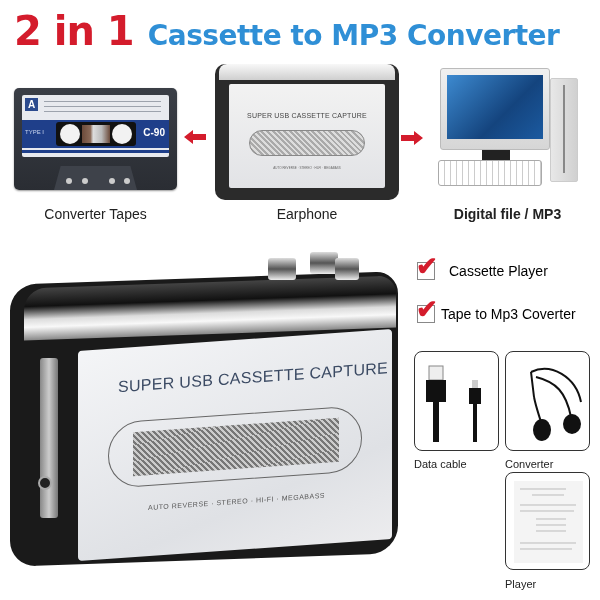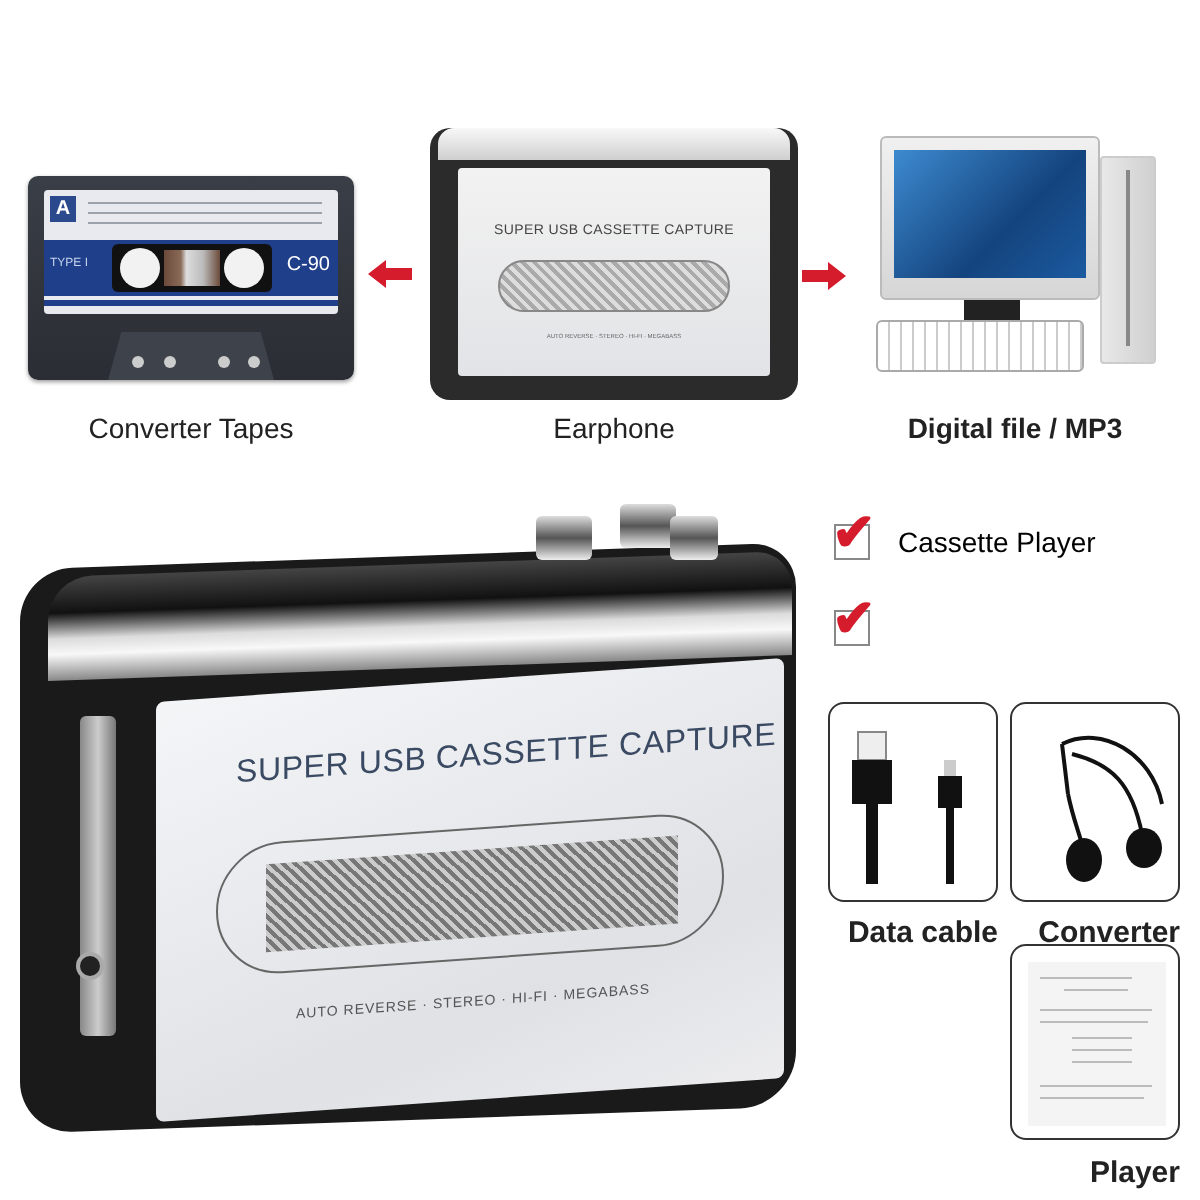"2 in 1" span.red { html: none -> <span>2 in 1</span> }
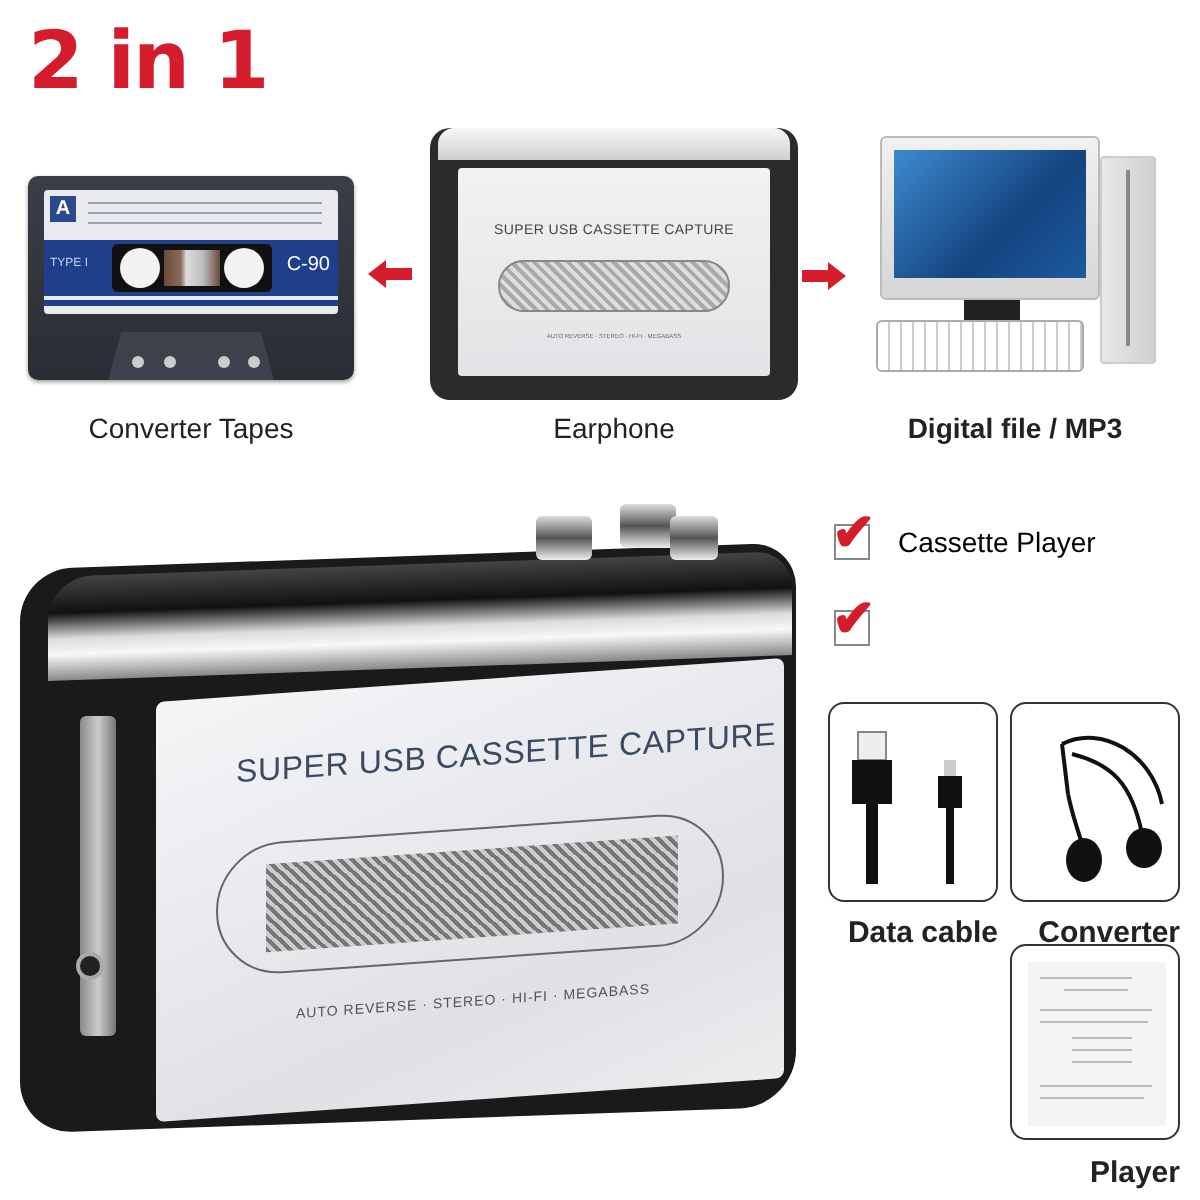"Cassette to MP3 Converter" span.blue { html: none -> <span>Cassette to MP3 Converter</span> }
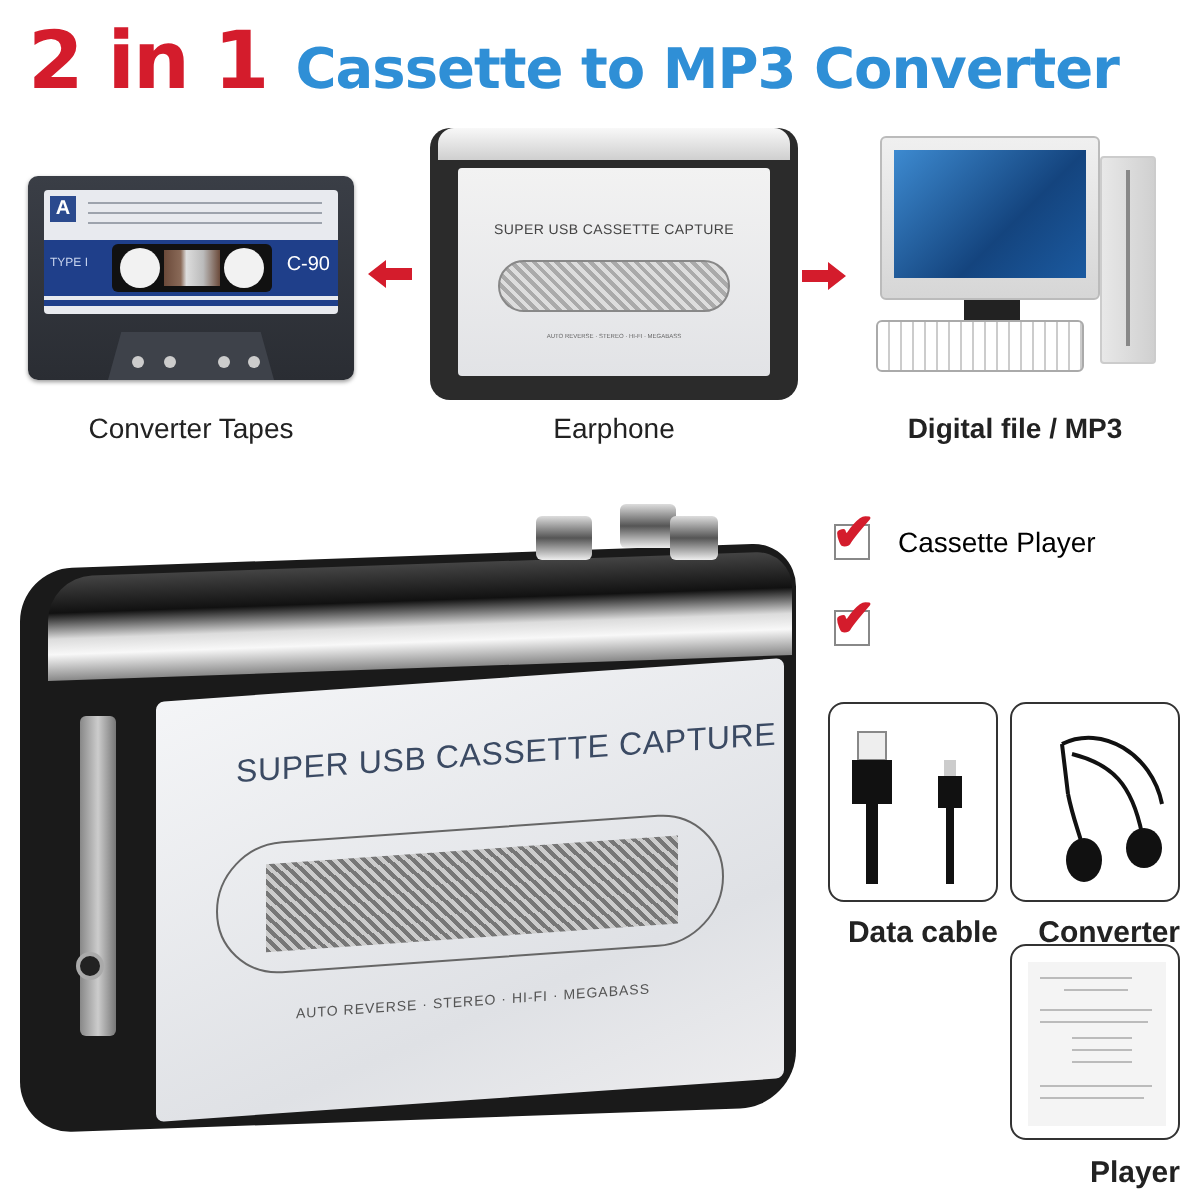"C-90" .tape .label .c90 { font-weight: normal -> bold }
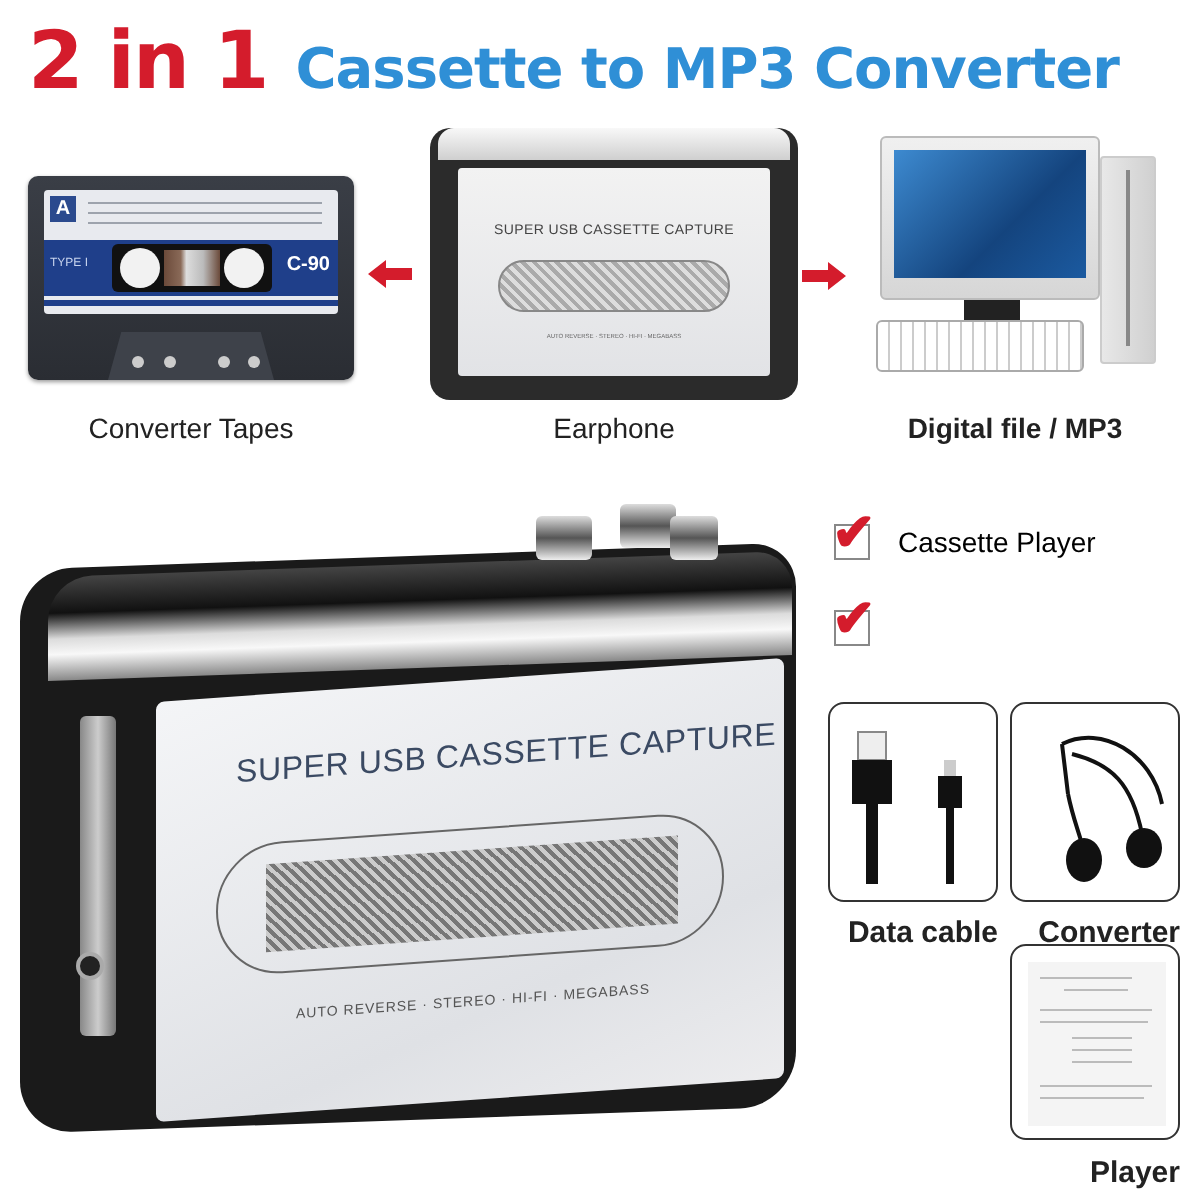"Tape to Mp3 Coverter" span.txt { html: none -> <span>Tape to Mp3 Coverter</span> }
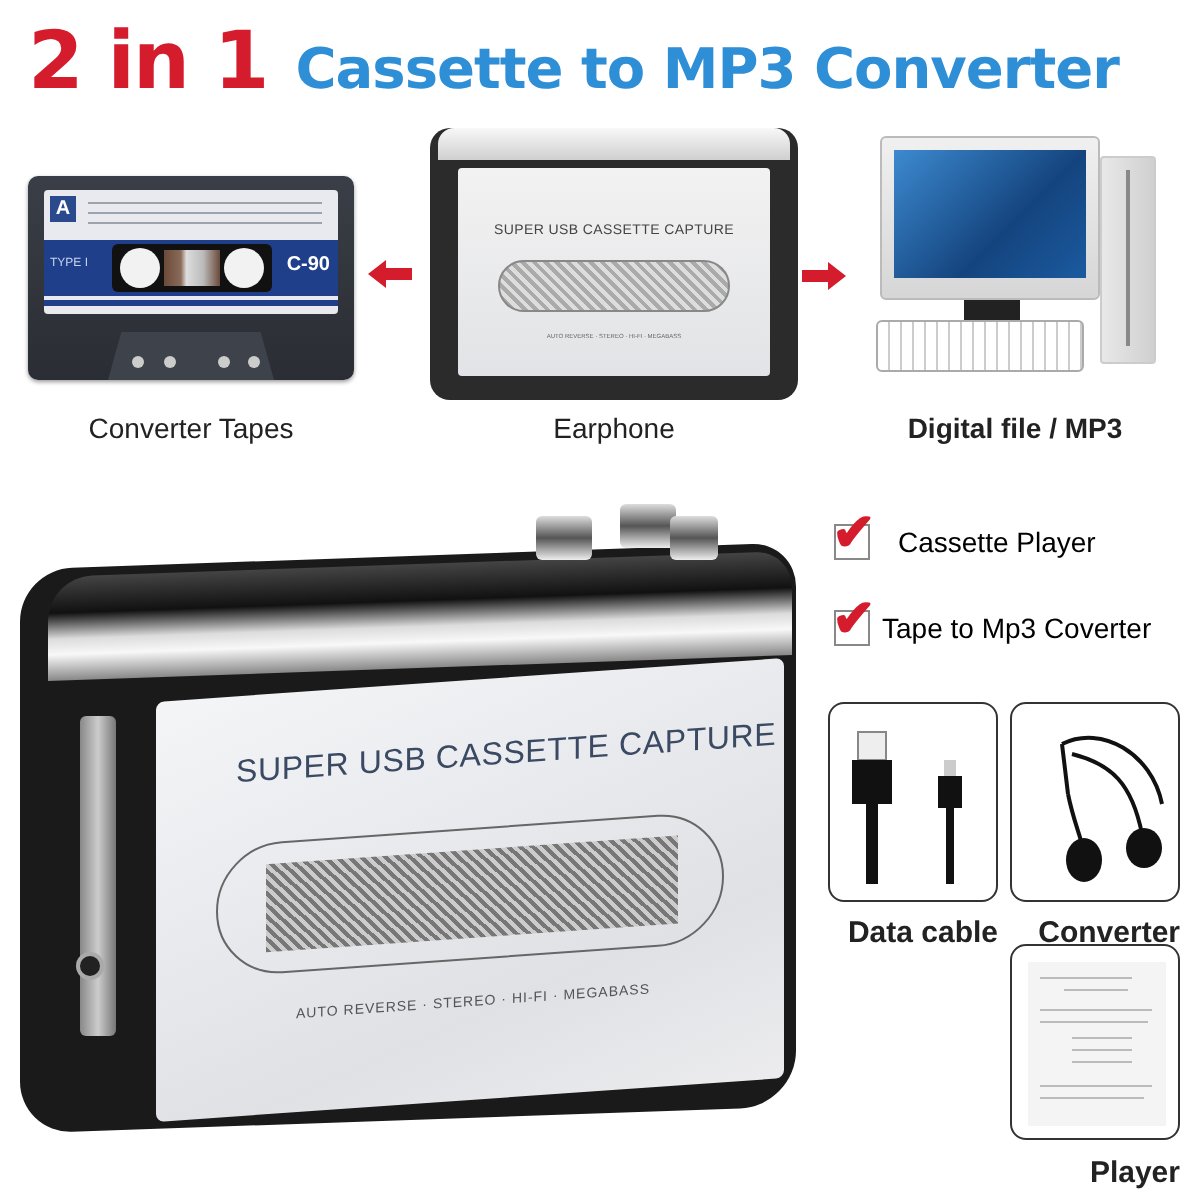"Data cable" .cardlbl { font-size: 15px -> 11px; font-weight: bold -> none; text-align: right -> left }
